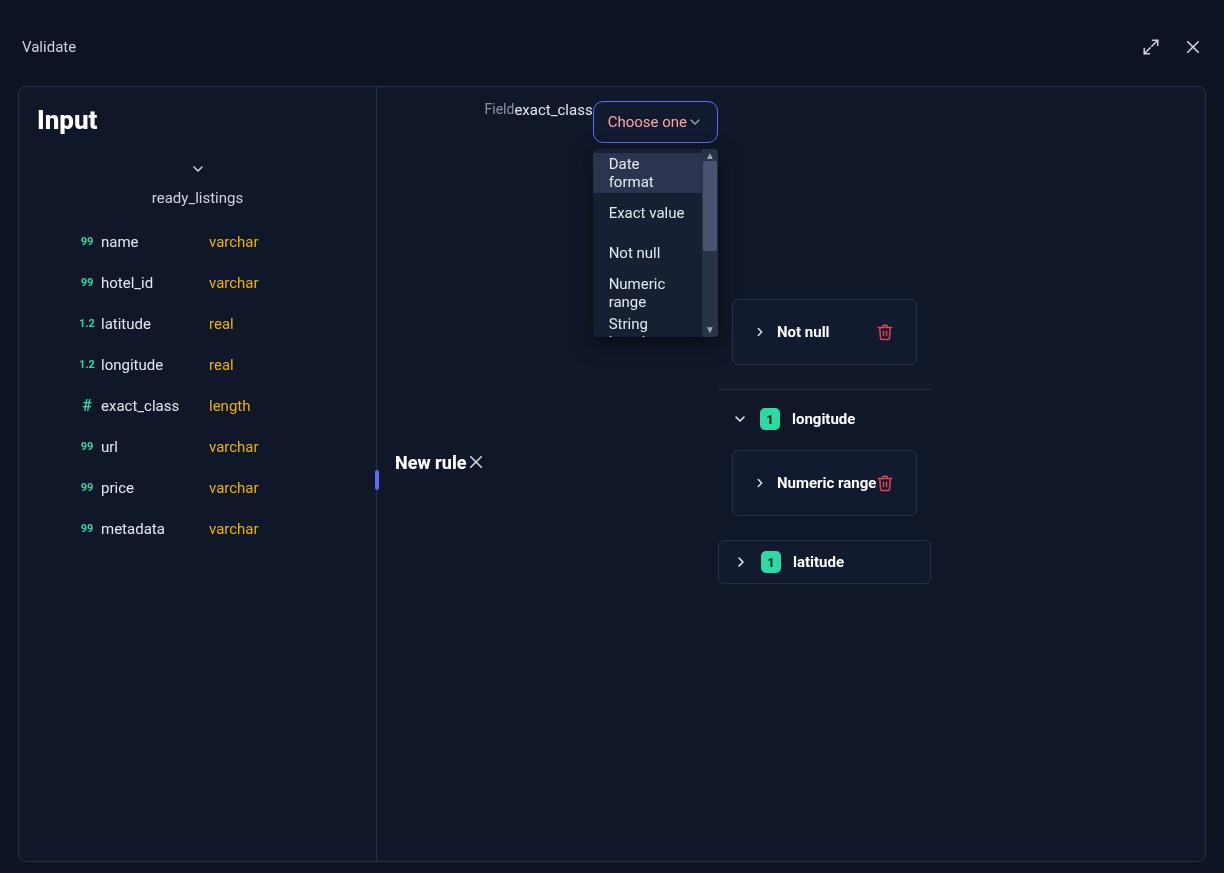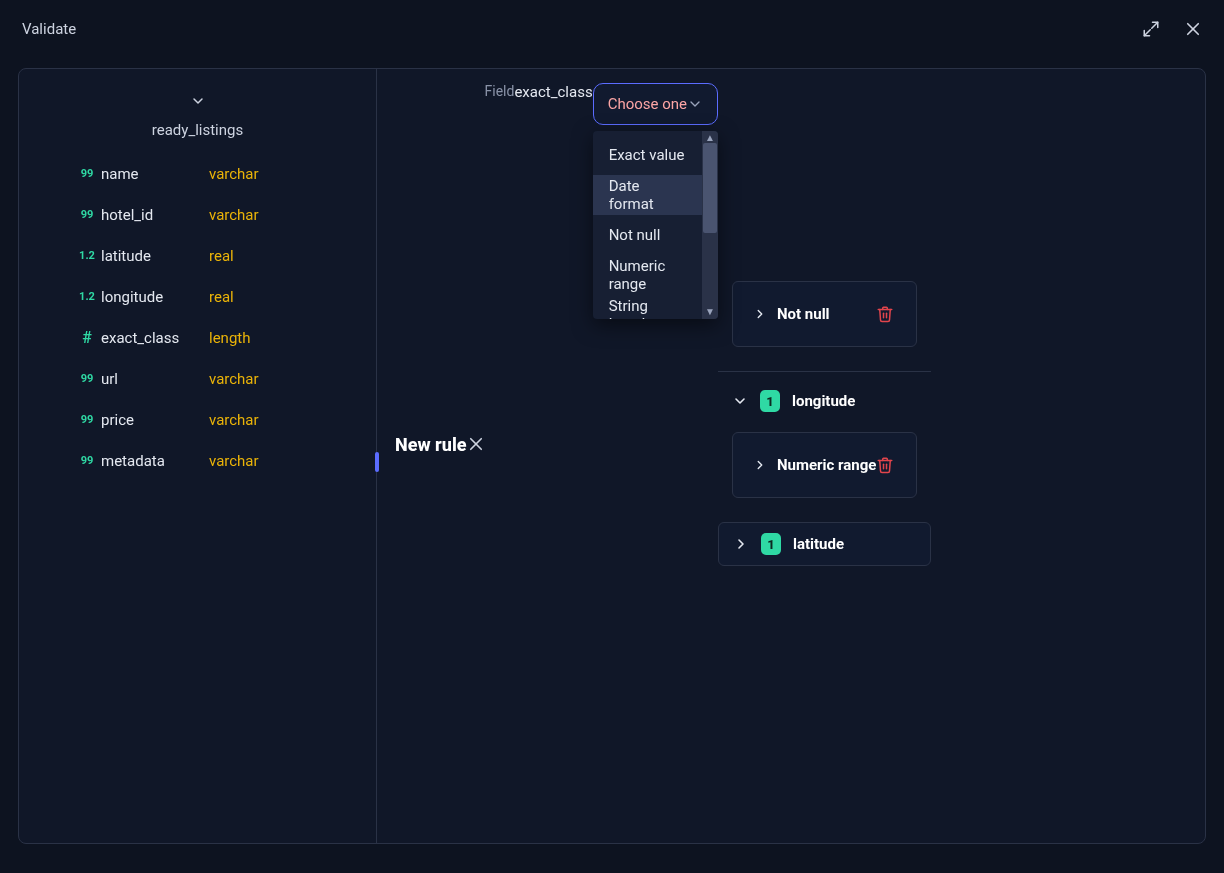"Validate" .topbar { margin-top: none -> 18px }
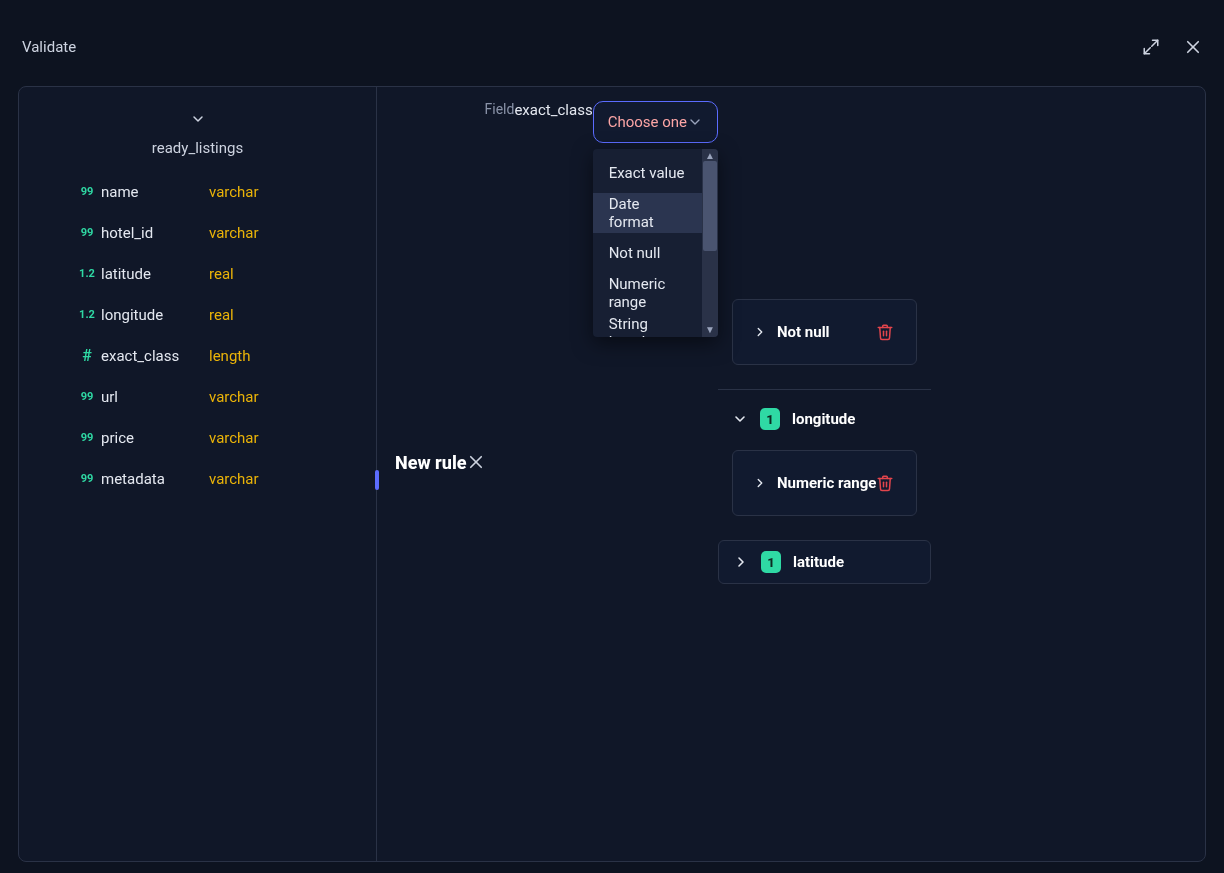"Input" div.input-heading { html: none -> <div>Input</div> }
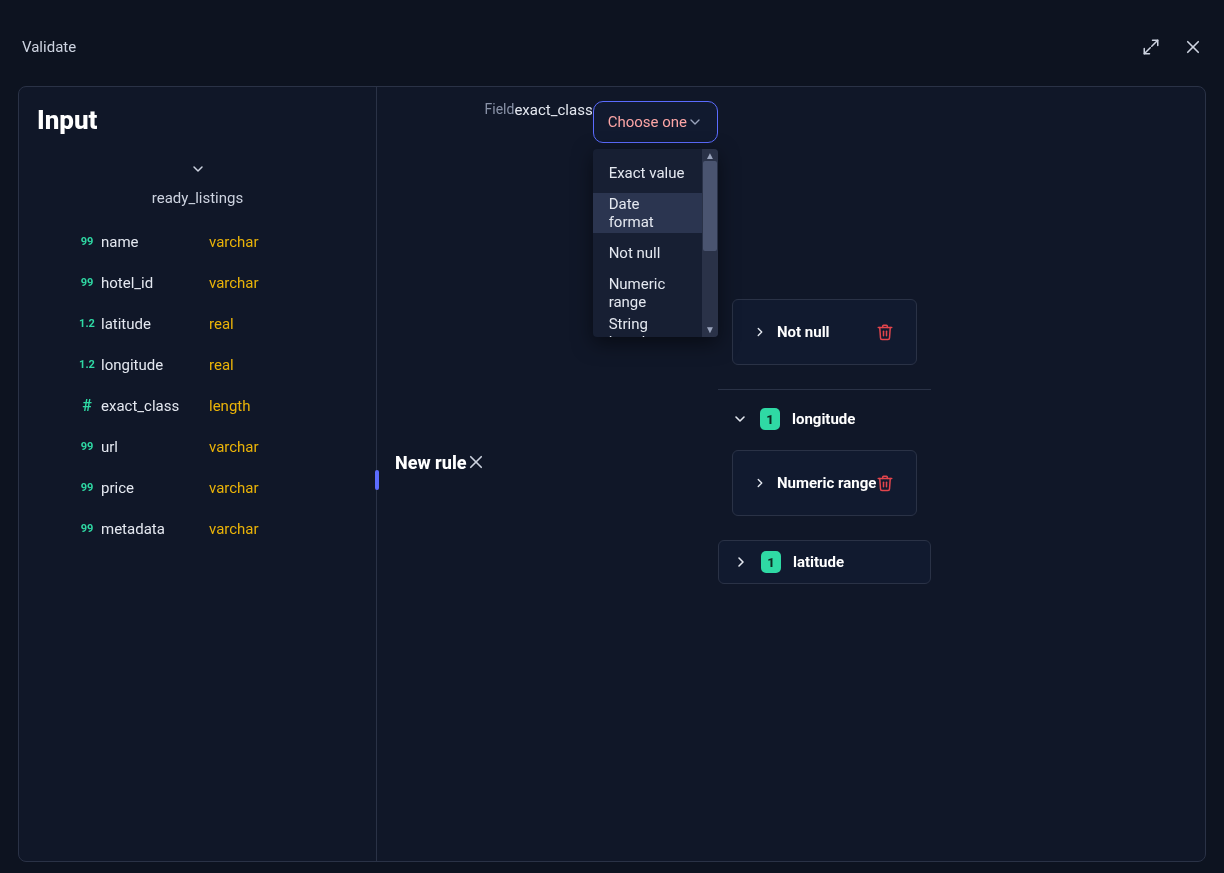"Exact value" div.dropdown-item { order: before "Date format" -> after "Date format" }
